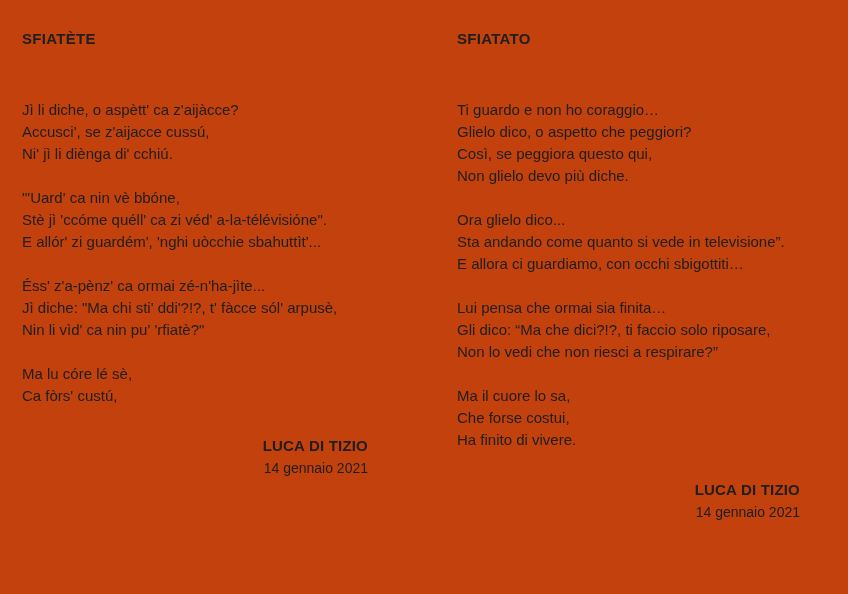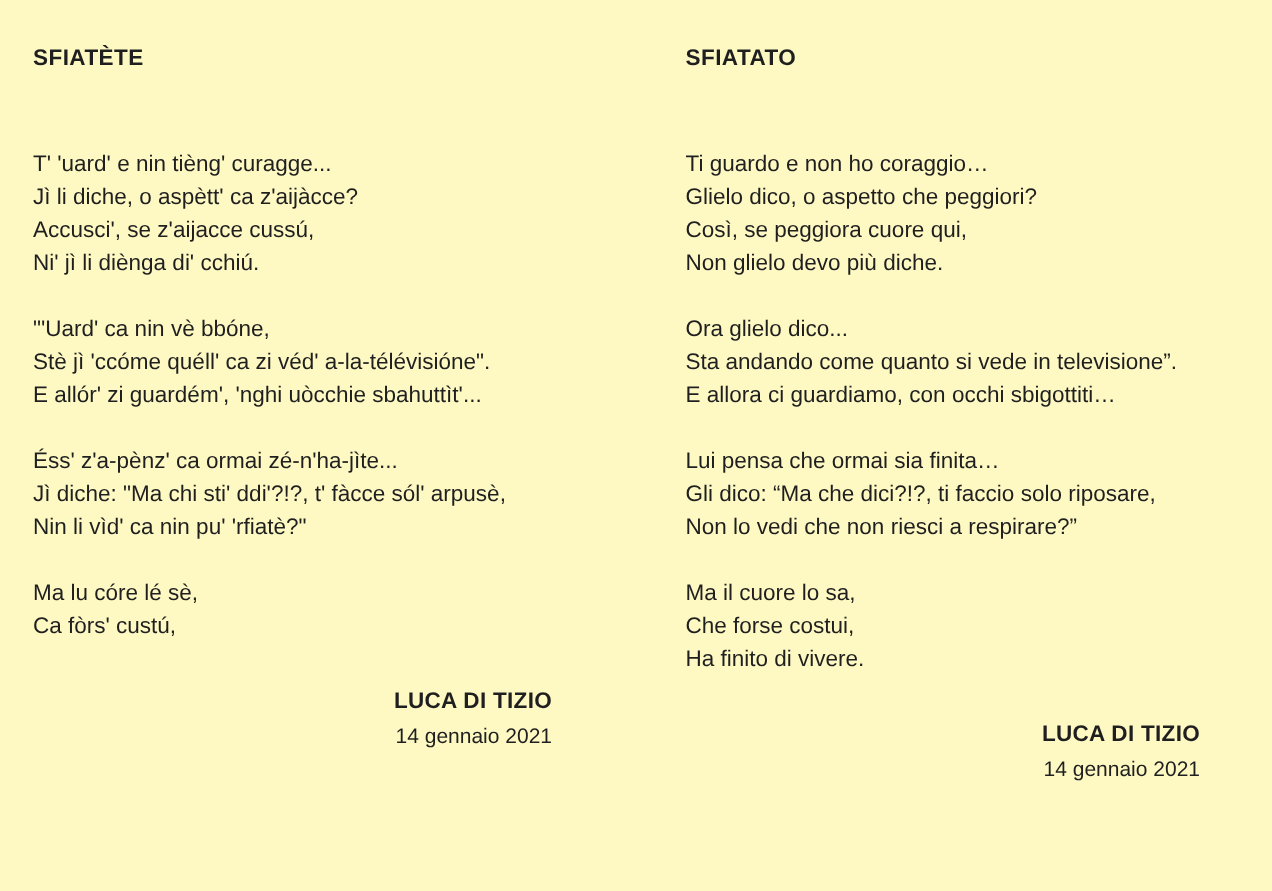"SFIATÈTE" .page { background: #fef9c3 -> #c2410c }
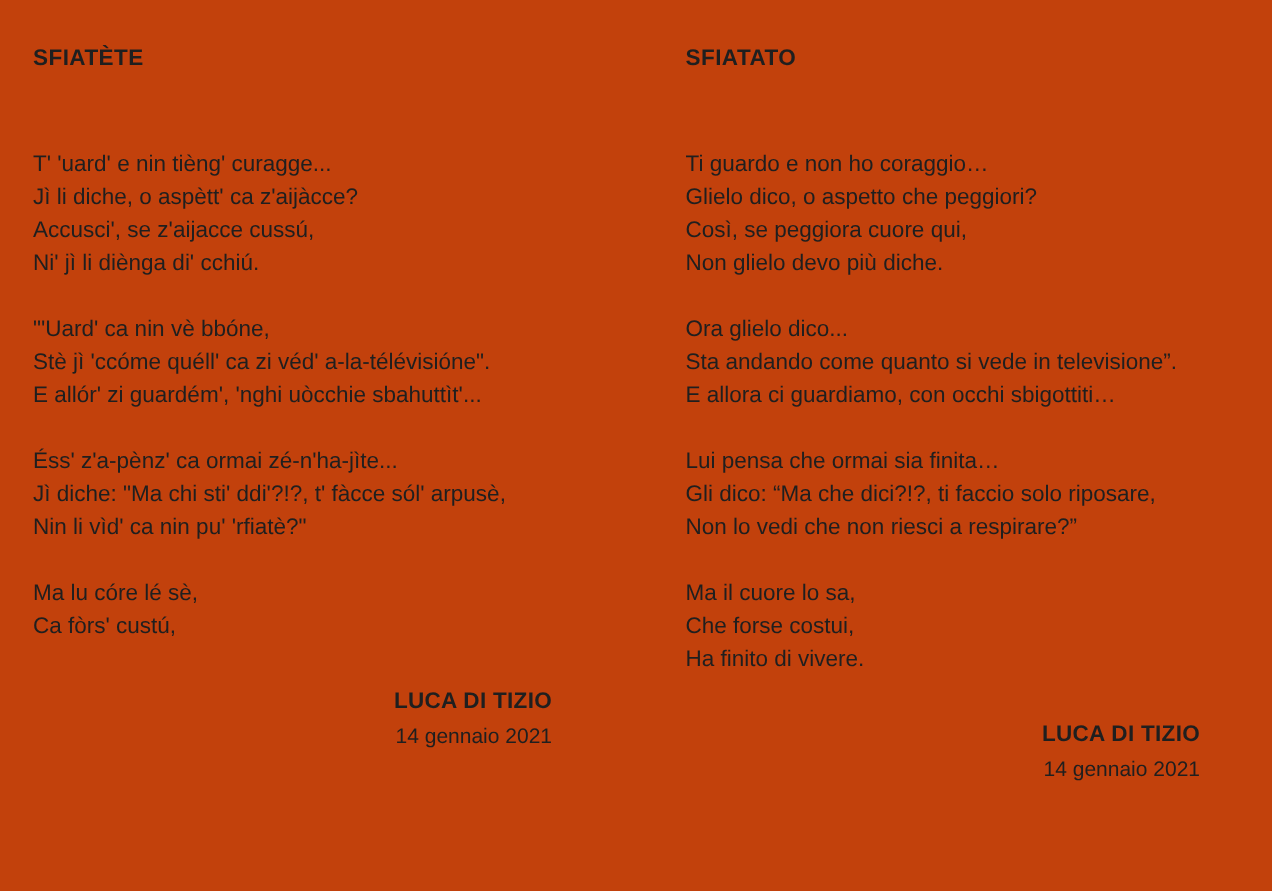"T' 'uard' e nin tièng'" span.poem-line { html: <span>T' 'uard' e nin tièng' curagge...</span> -> none }
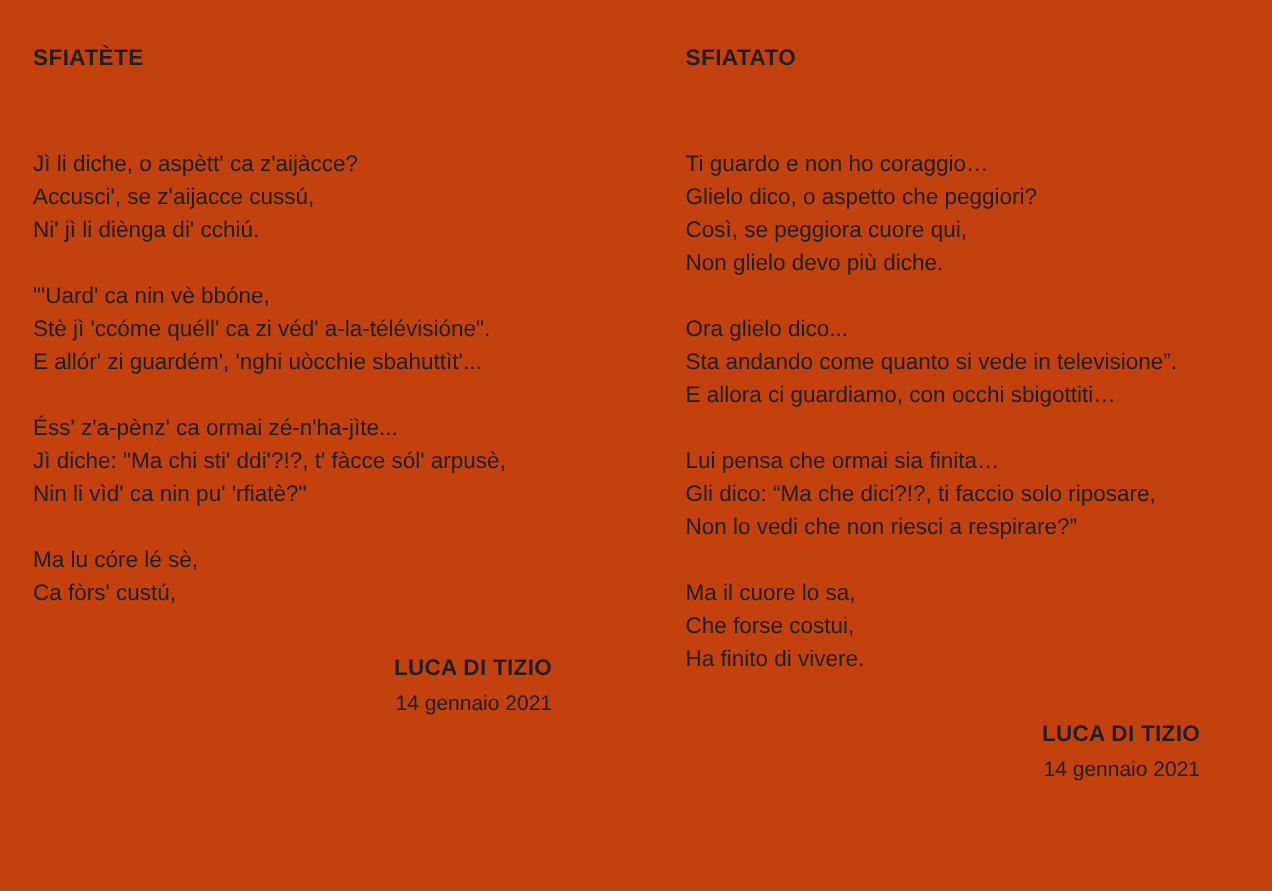"Così, se peggiora cuore qui," span.poem-line { text: cuore -> questo }
